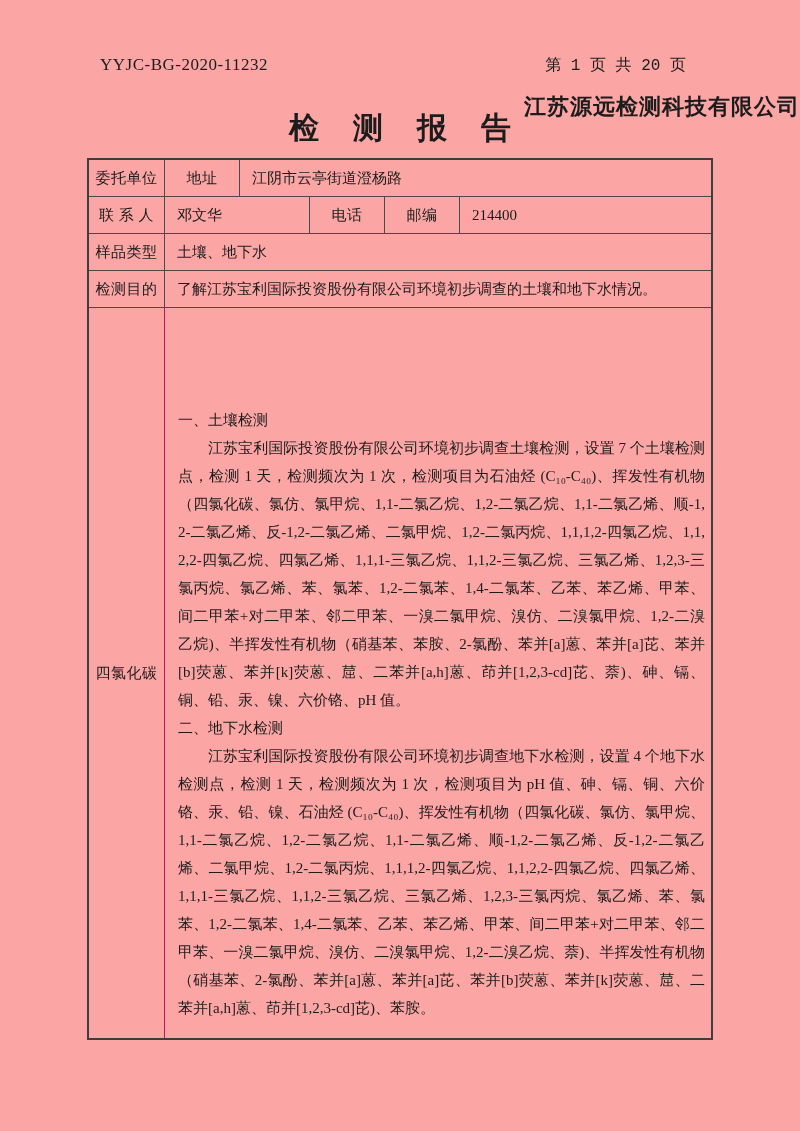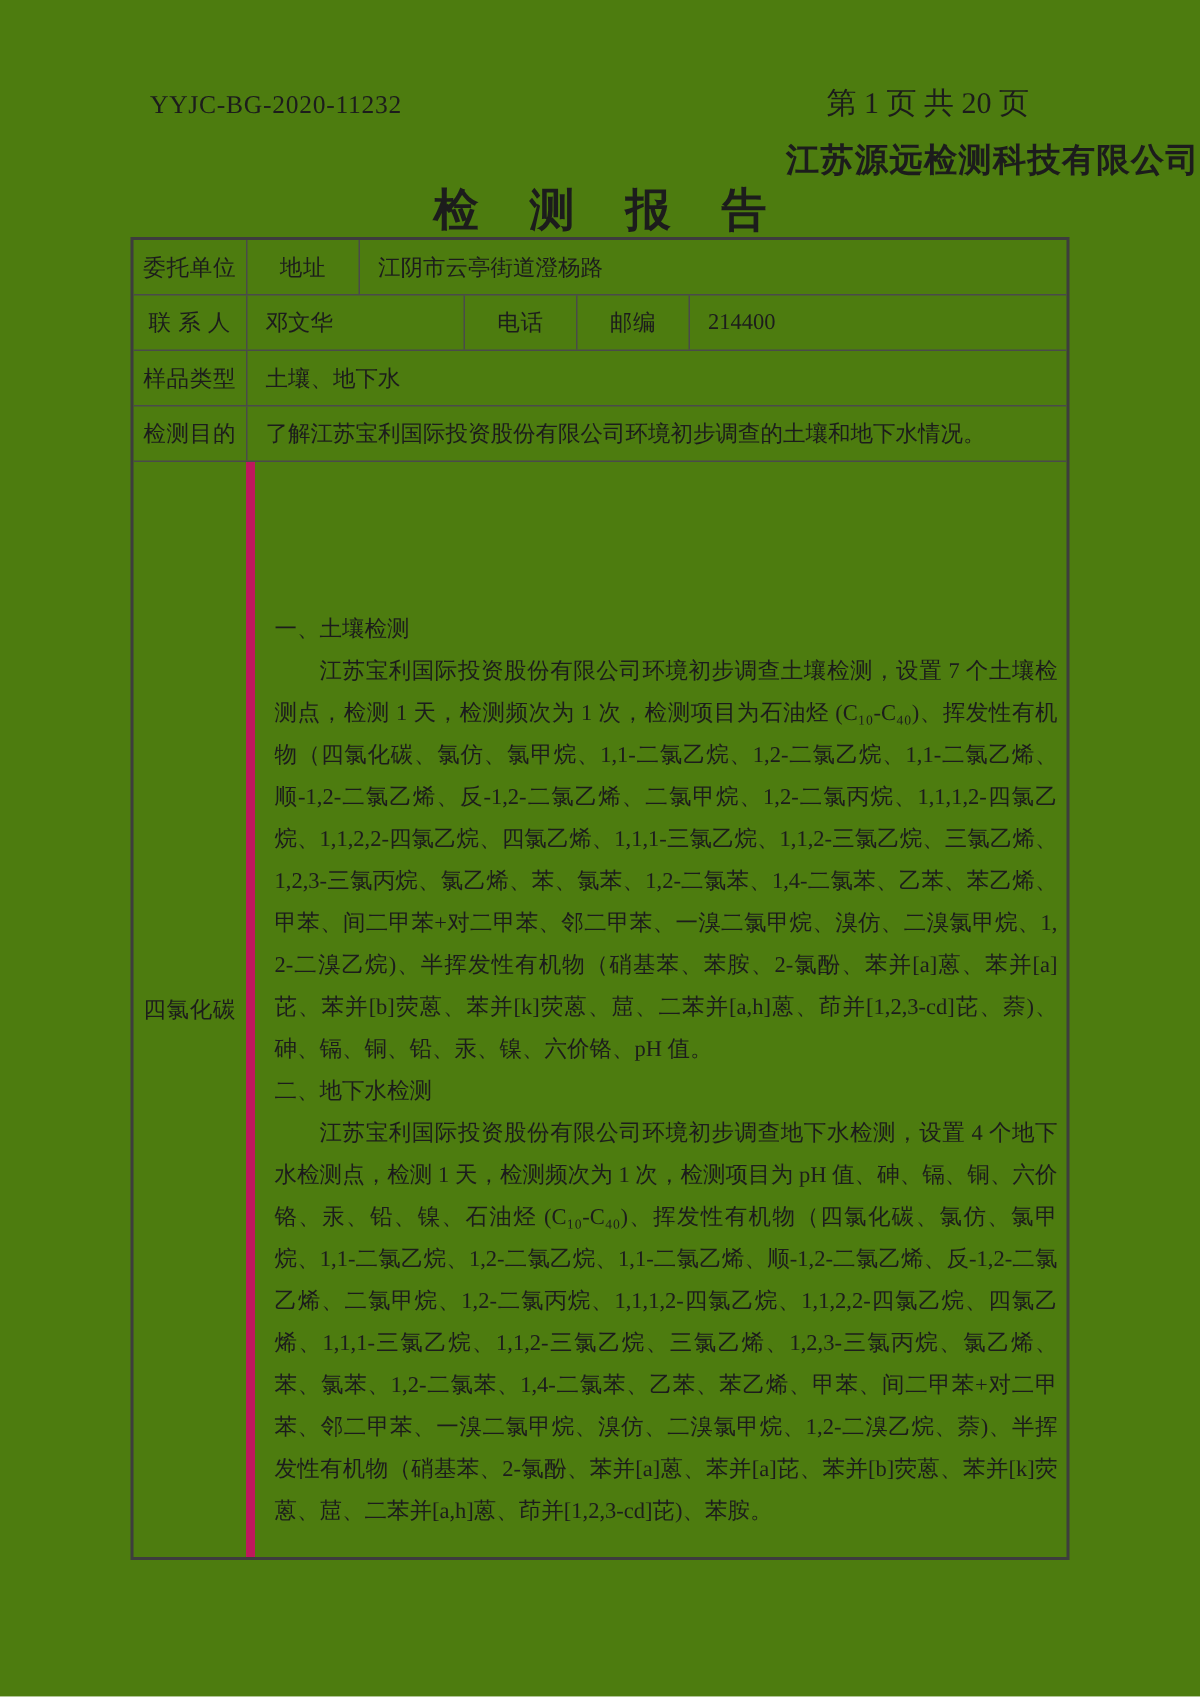"YYJC-BG-2020-11232" .page { background: #4d7c0f -> #fca5a5 }
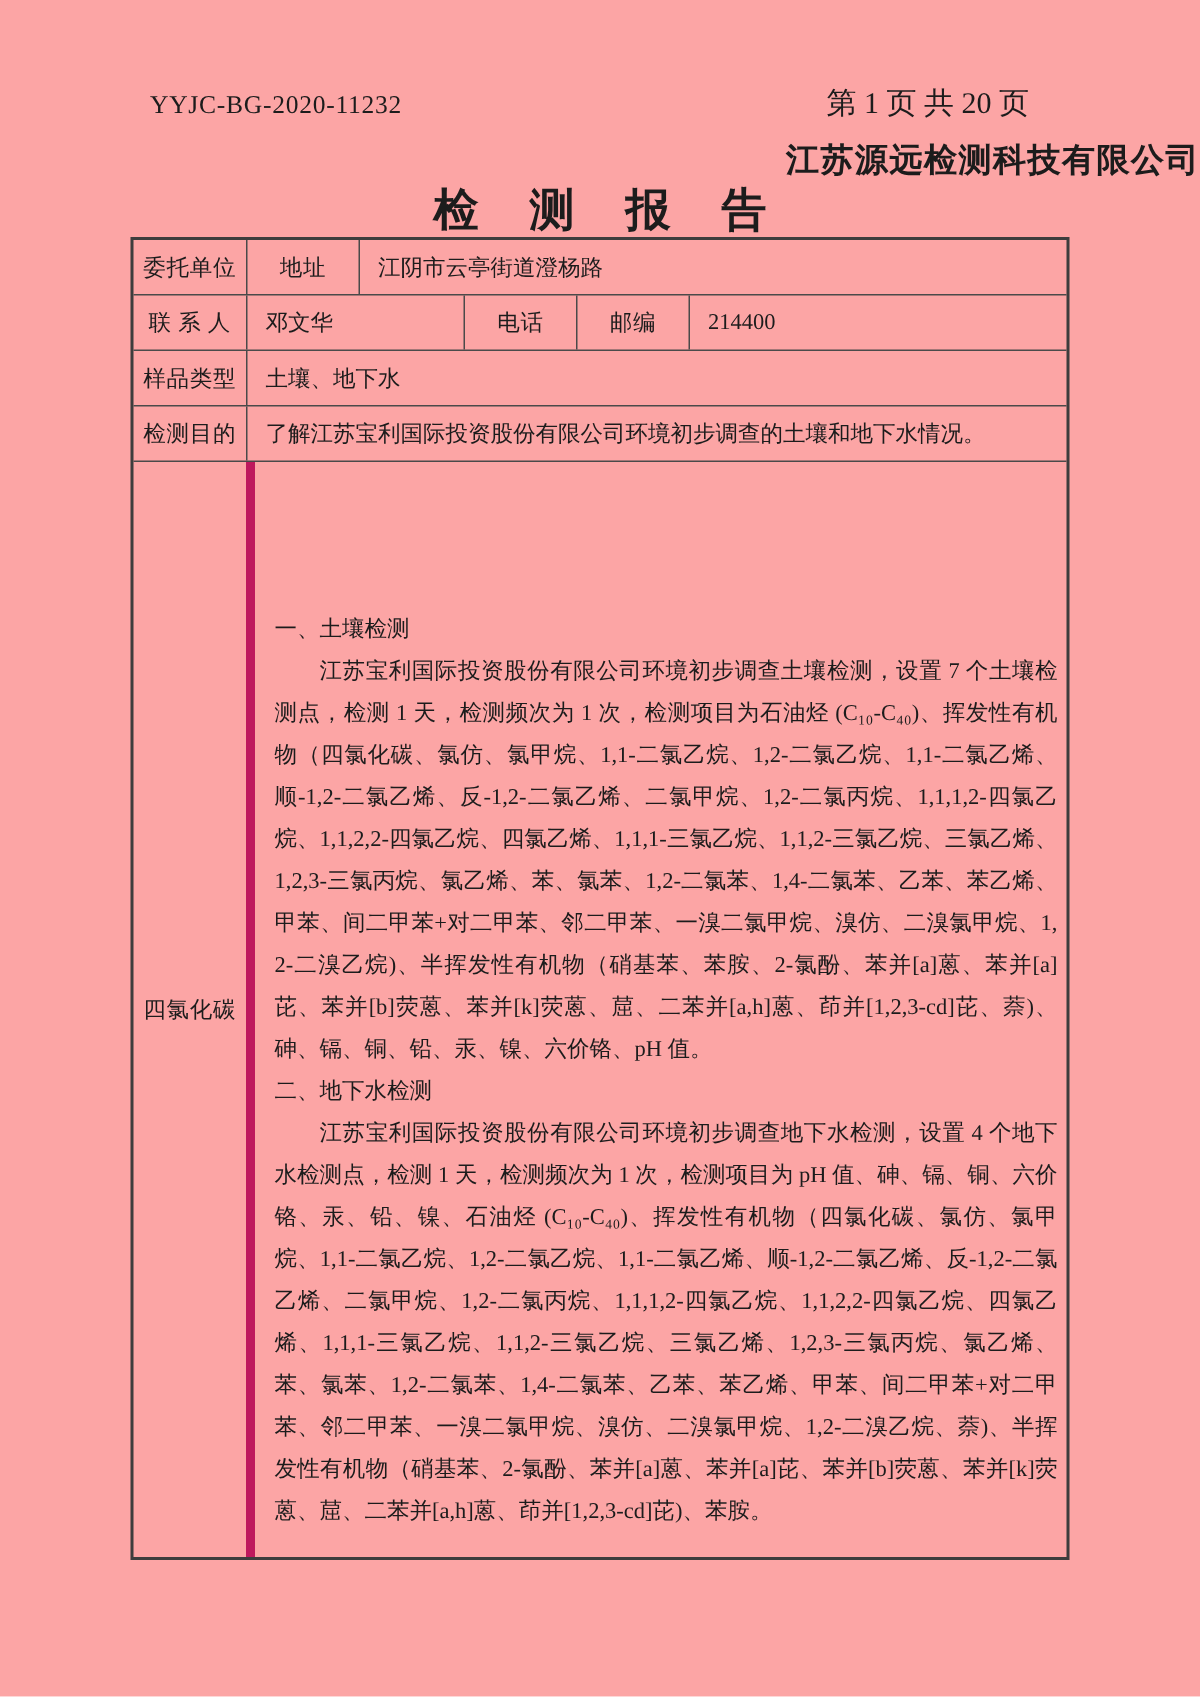"第 1 页 共 20" .page-indicator { font-family: none -> Liberation Mono, monospace; font-size: 20px -> 16px }
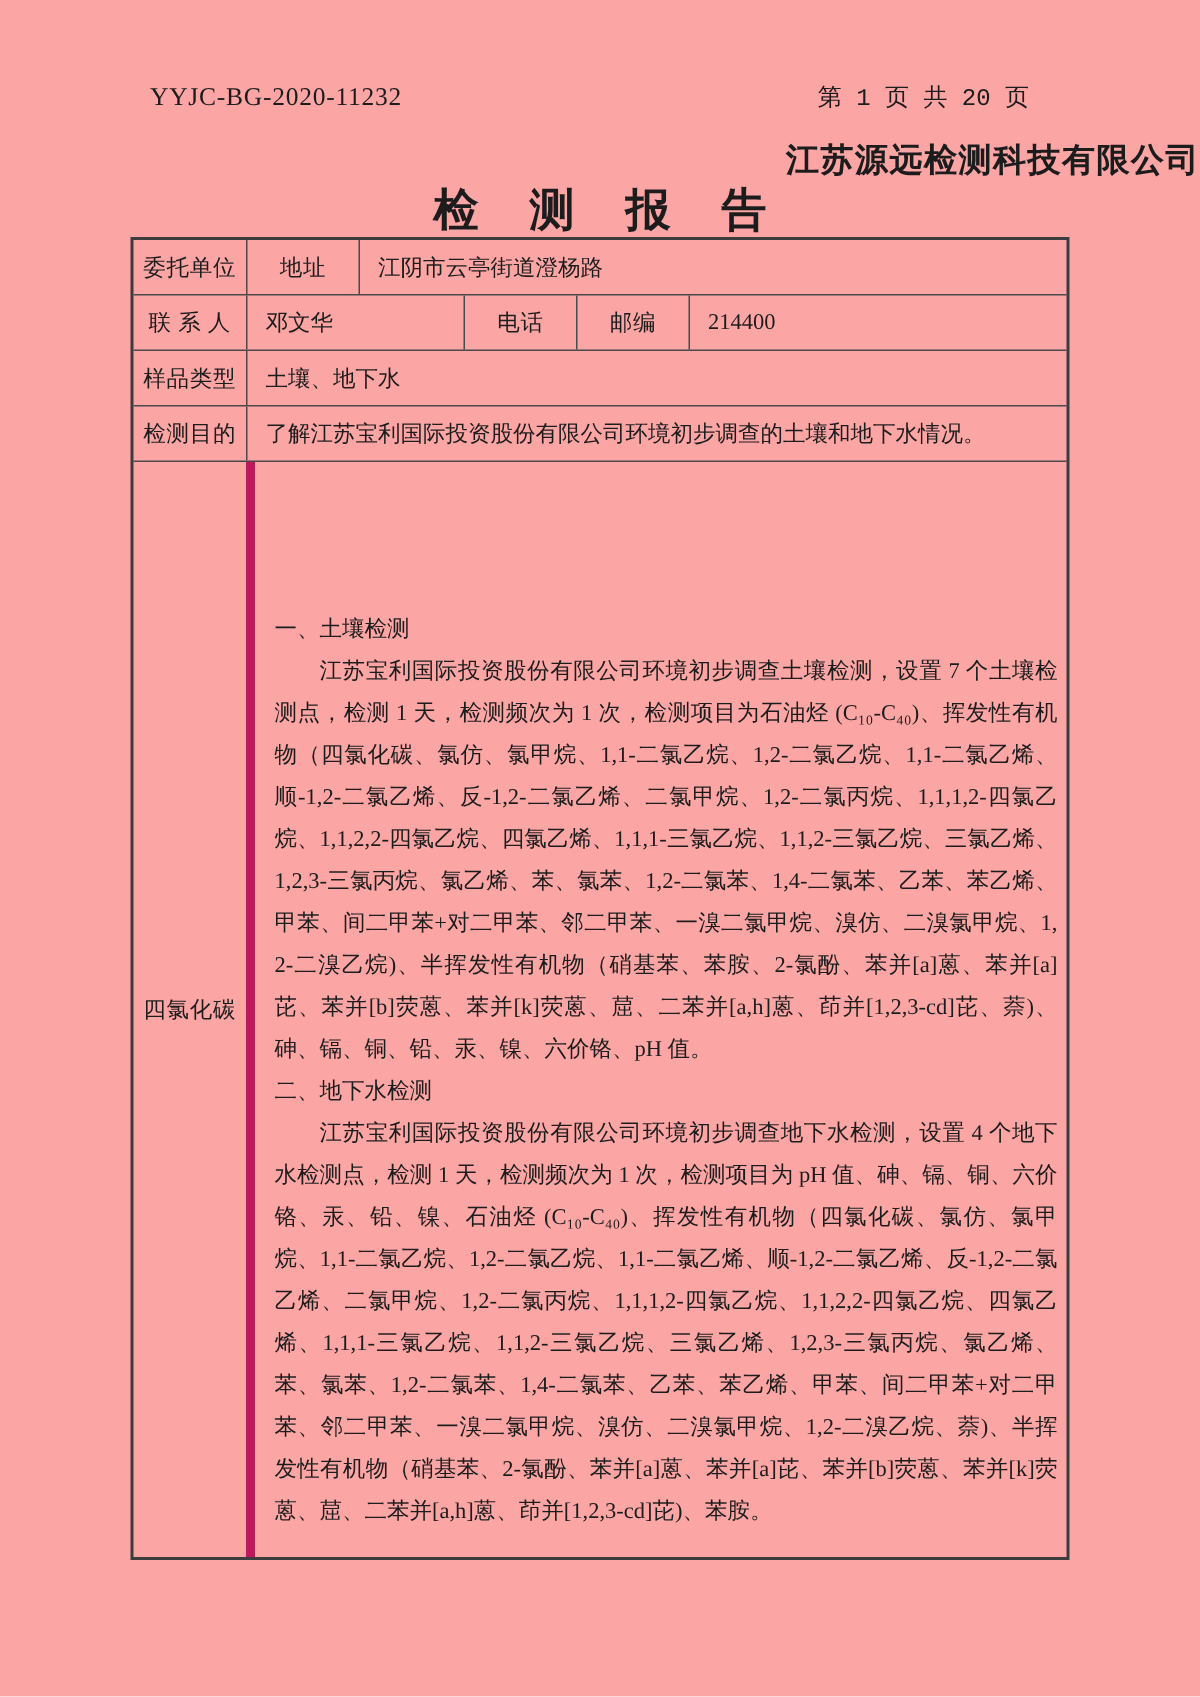"检测报告" .report-title { top: 120px -> 108px }
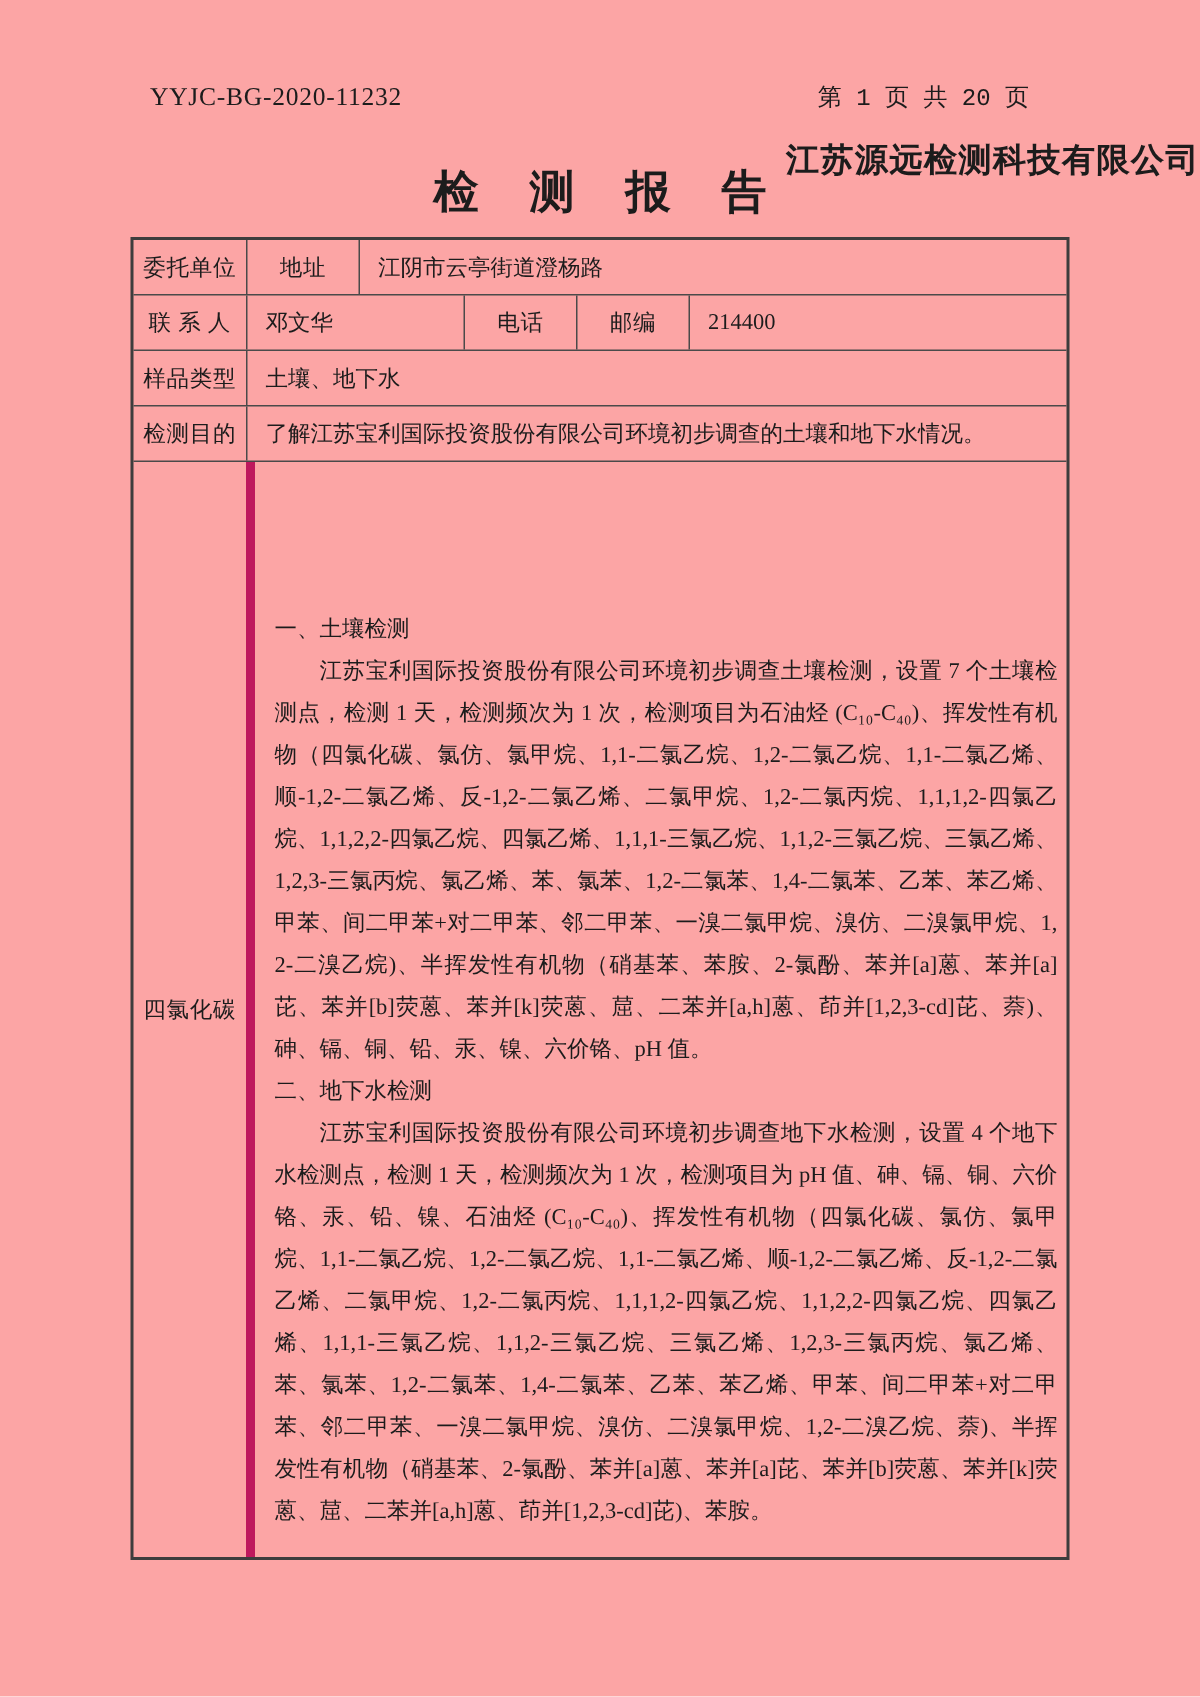"一、土壤检测" .content-cell { border-left: 6px solid #be185d -> 1px solid #be185d }
